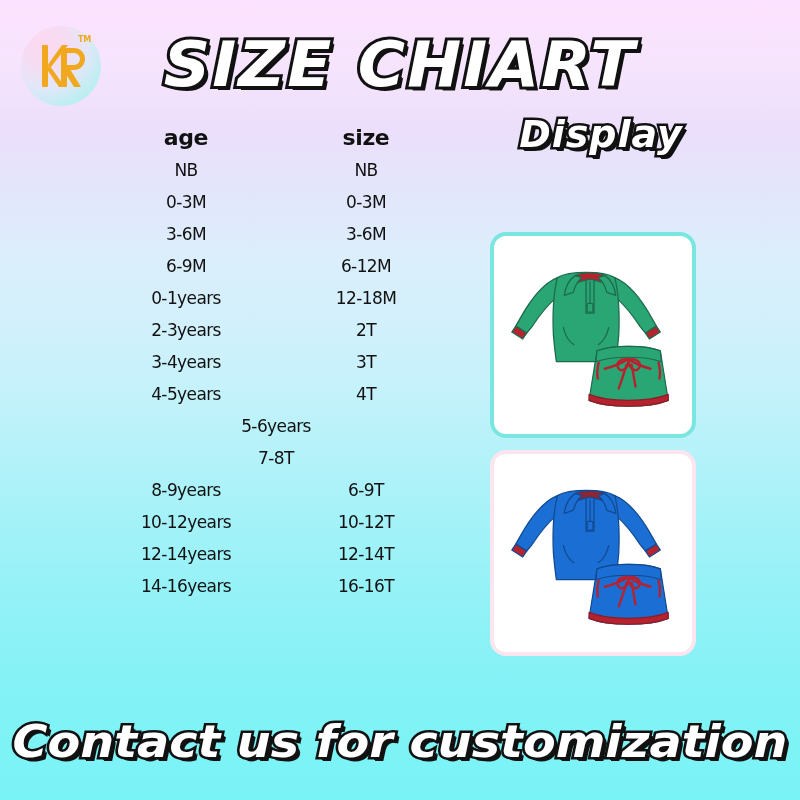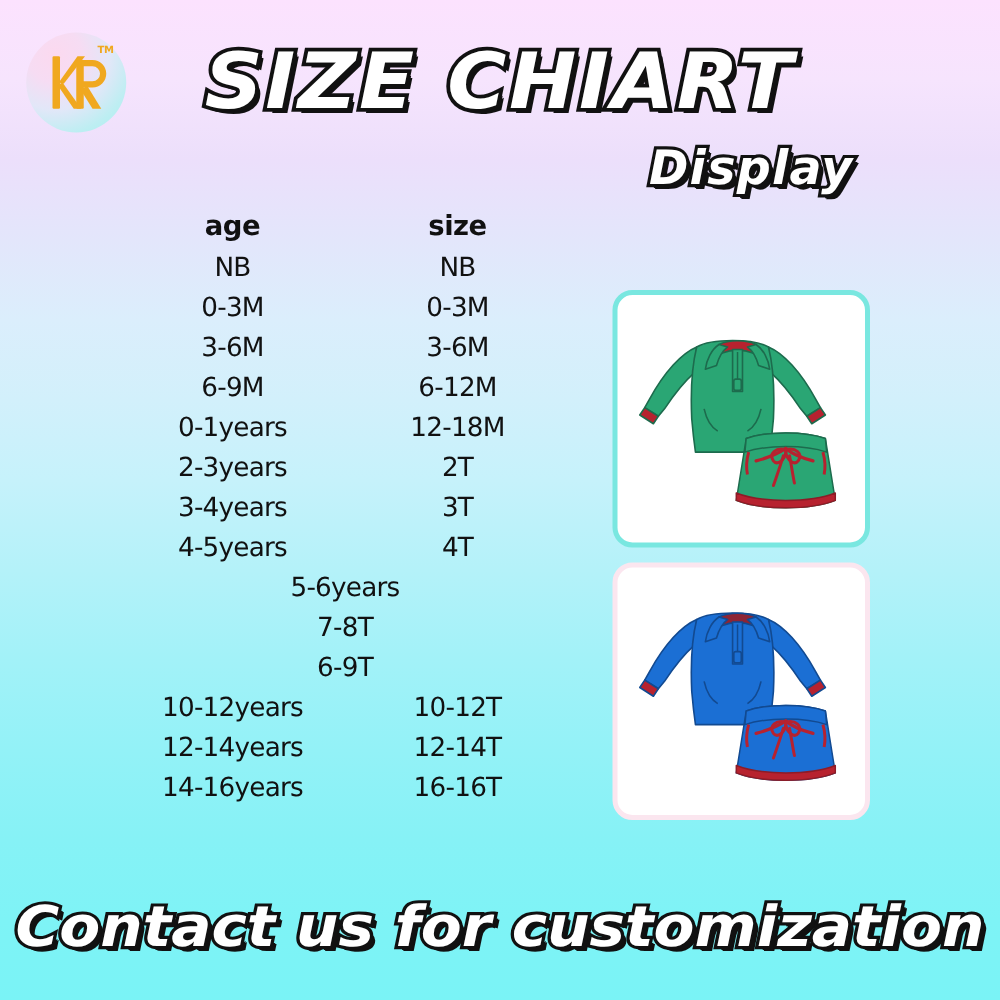"age" .table-head-row { margin-top: 44px -> none }
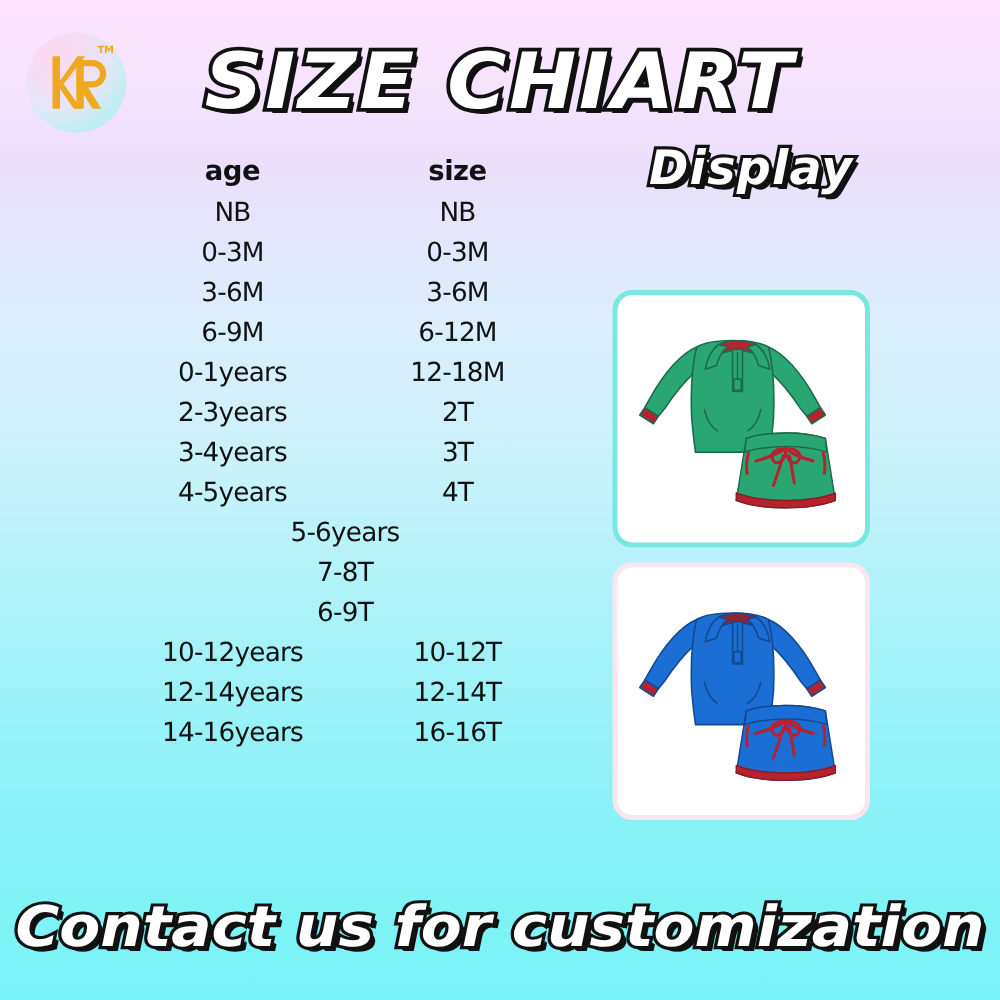"NB" .table-row .col-age, .table-row .col-size { font-size: 21px -> 17px }
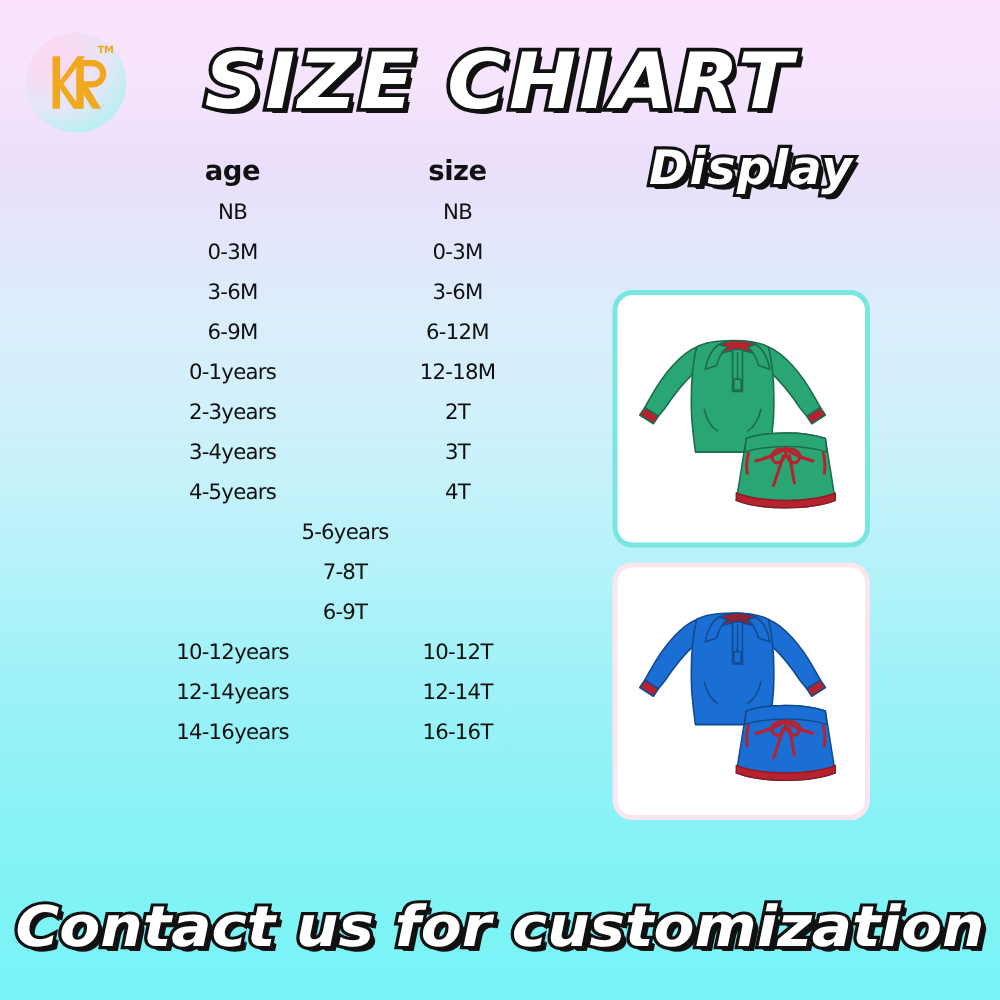"8-9years" div.col-age { html: none -> <div>8-9years</div> }
